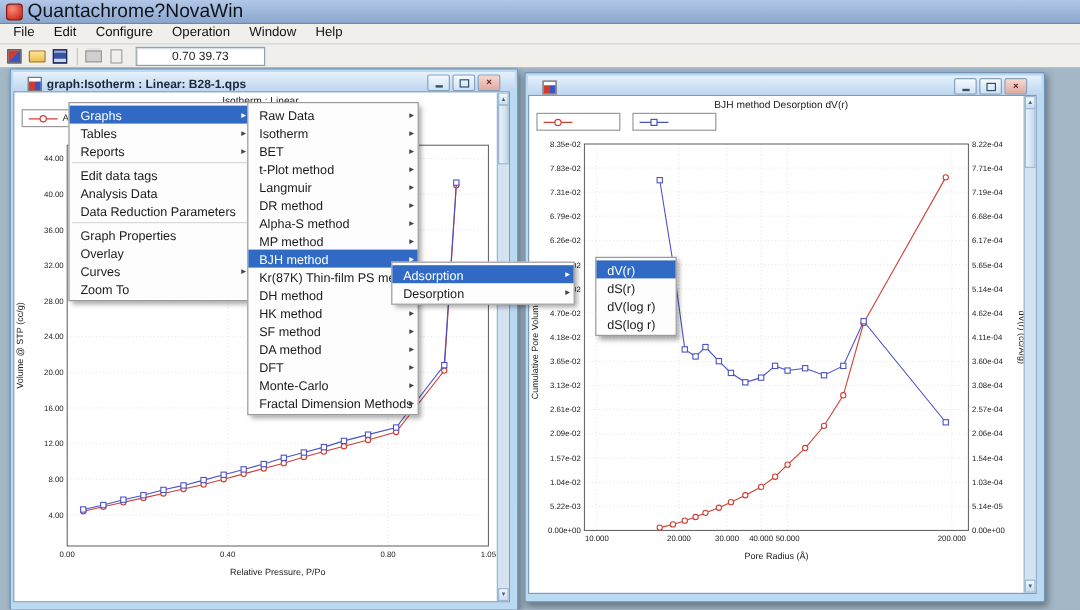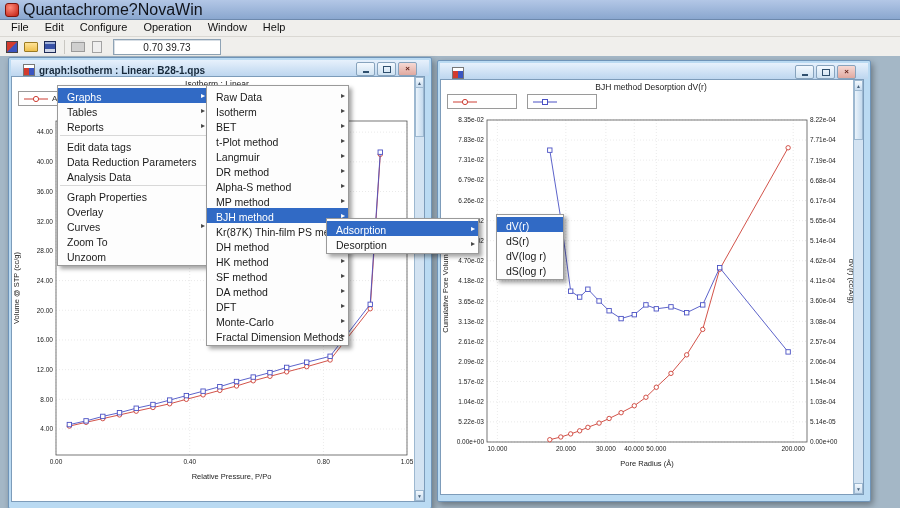"Data Reduction Parameters" div.mi { order: before "Analysis Data" -> after "Analysis Data" }
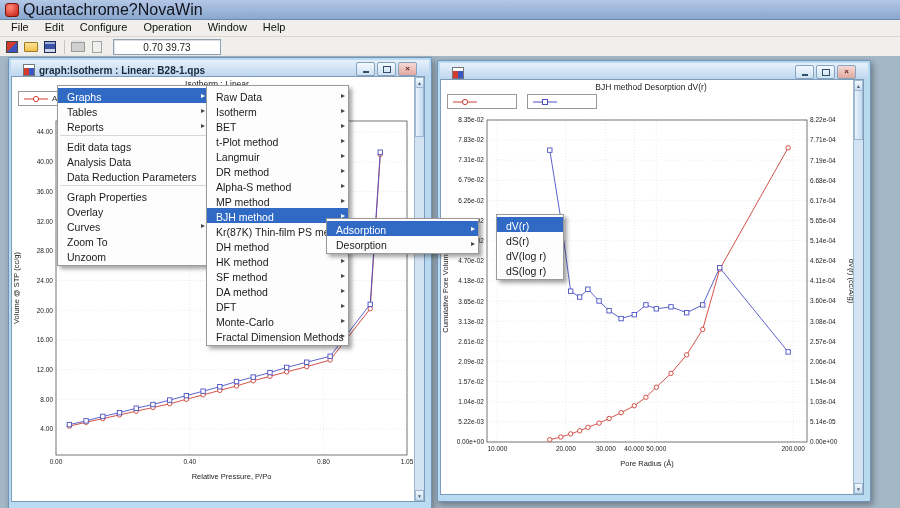"Unzoom" div.mi { html: <div> <span>Unzoom</span> </div> -> none }
